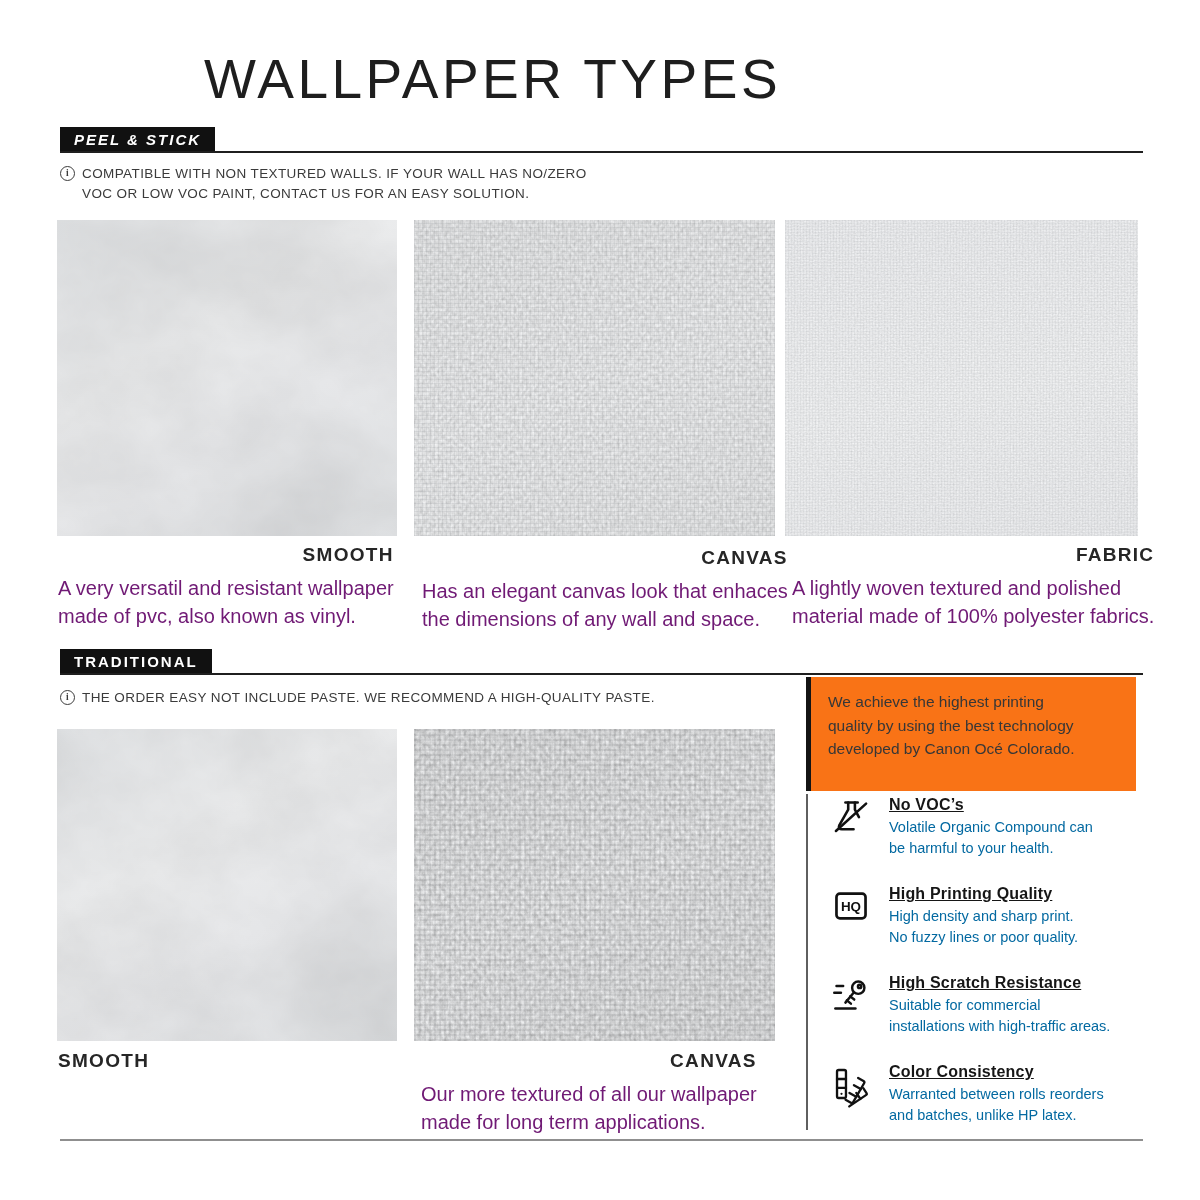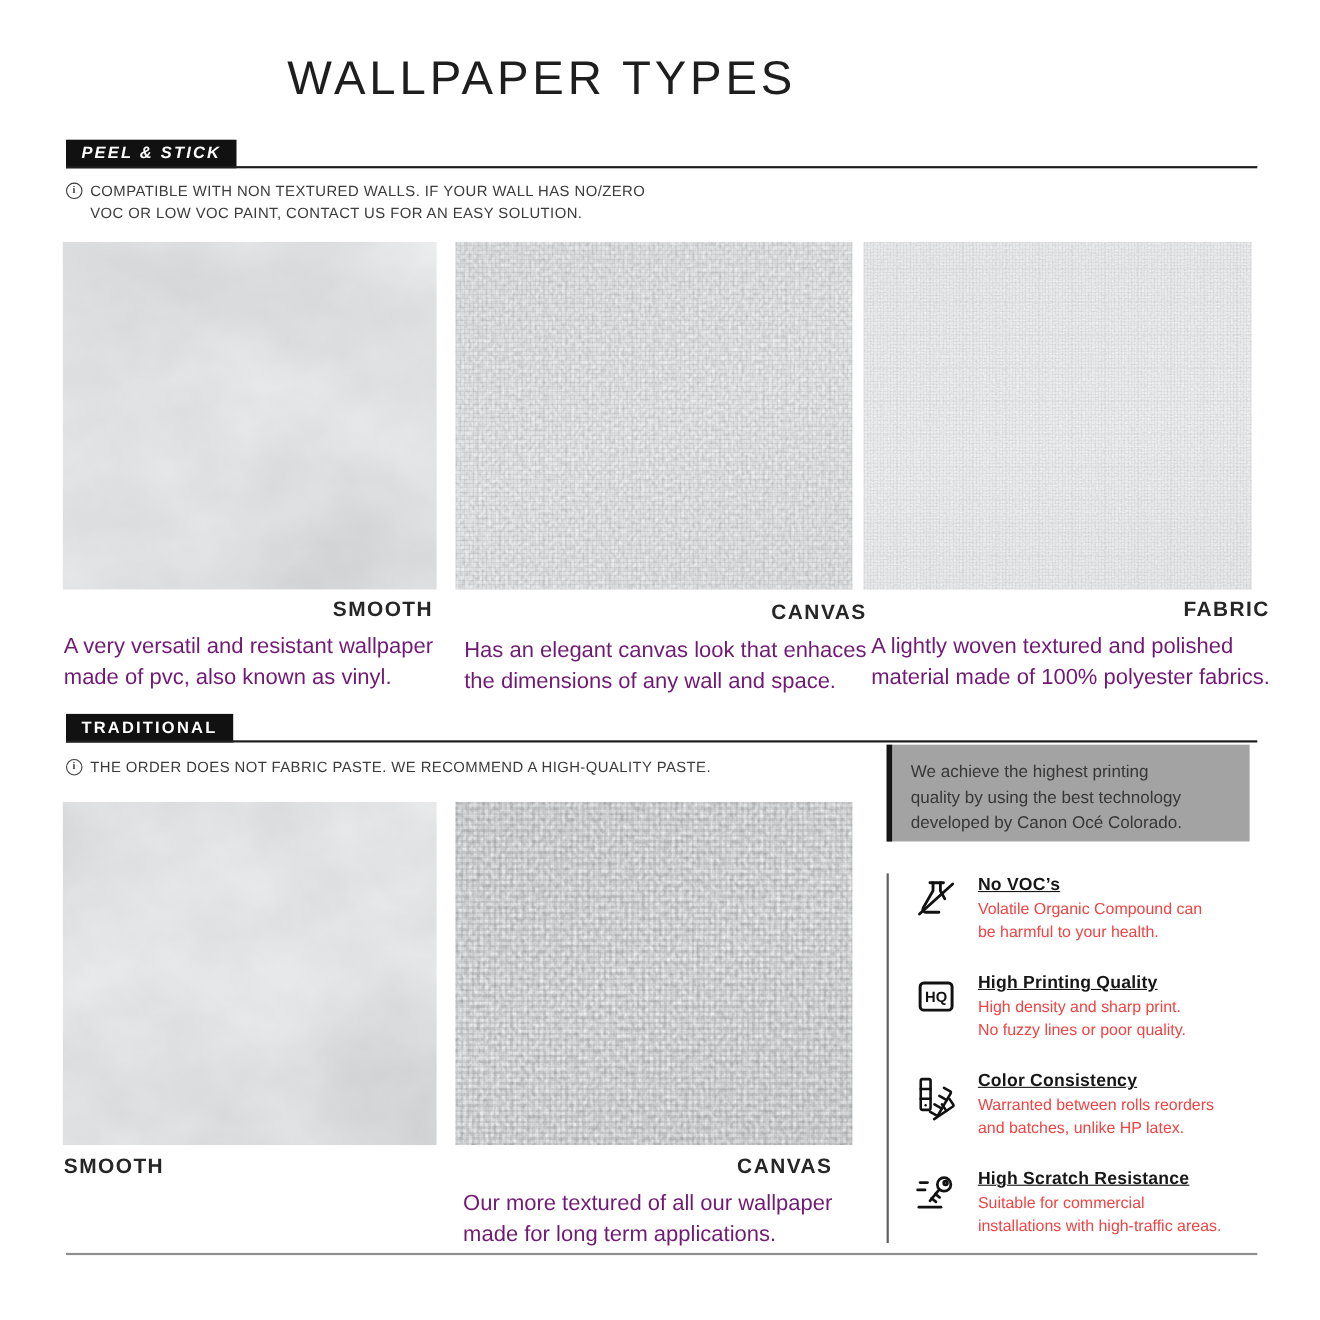"WALLPAPER TYPES" .main-title { font-size: 43px -> 55px }
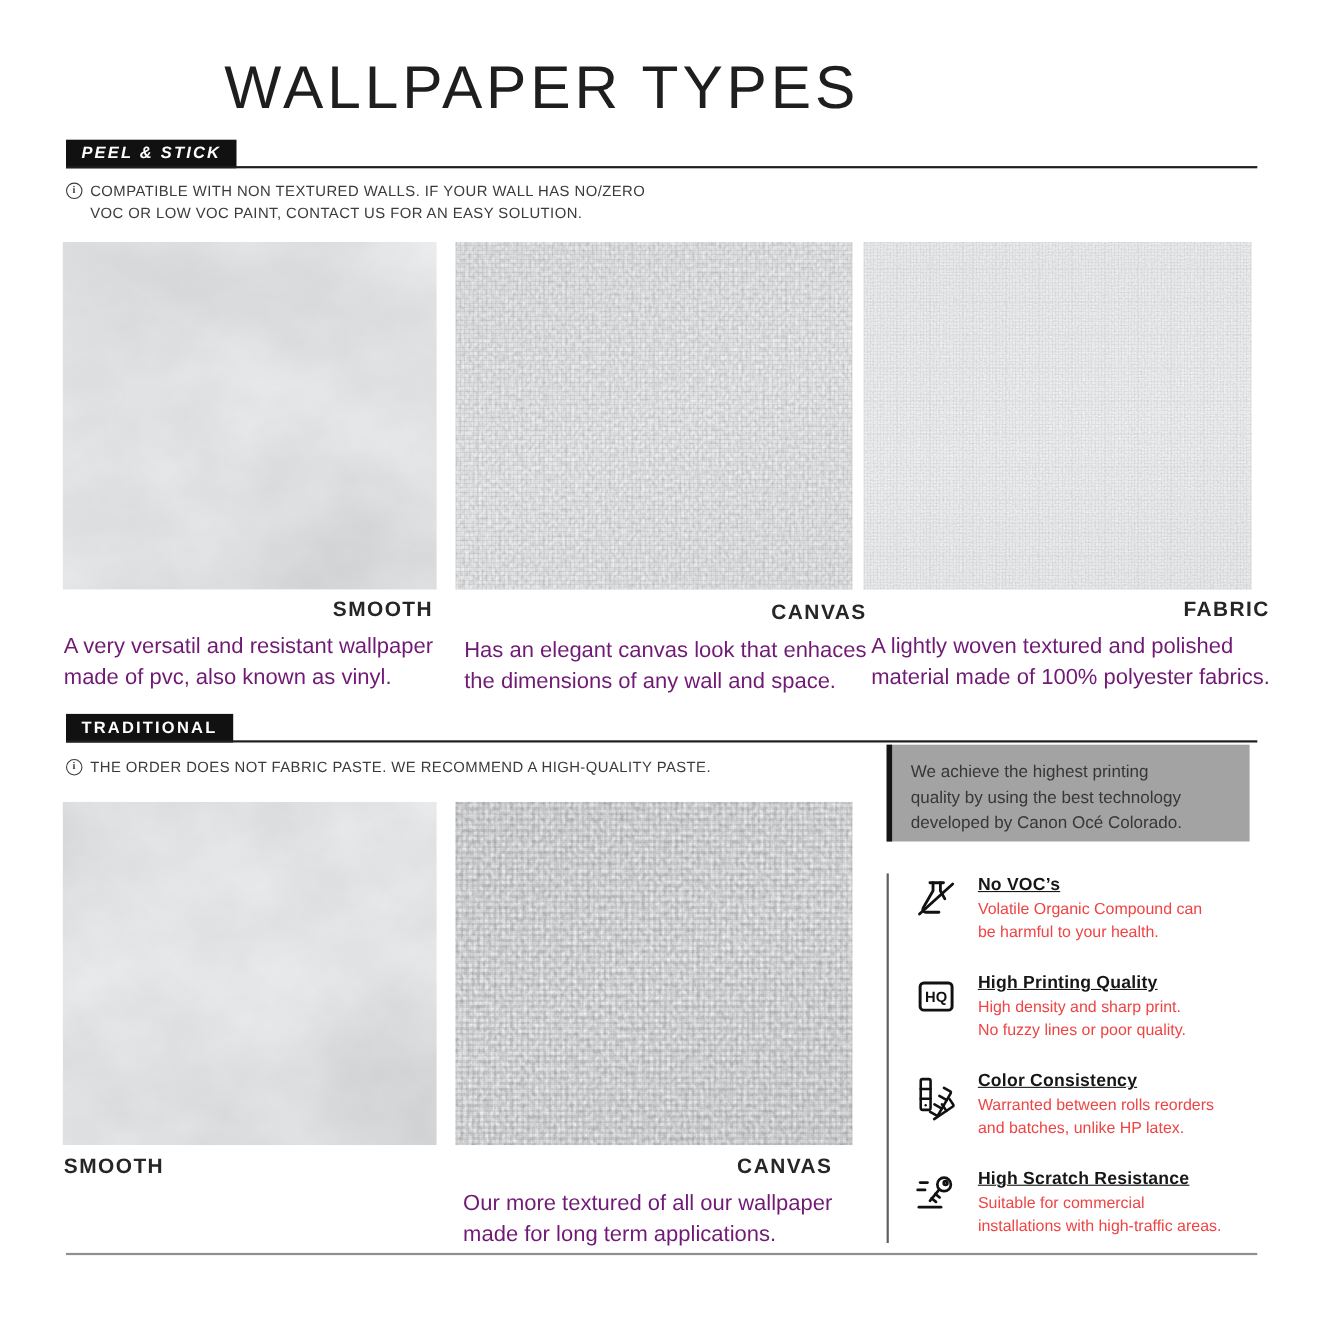"THE ORDER DOES NOT FABRIC" span.ml { text: DOES NOT FABRIC -> EASY NOT INCLUDE }
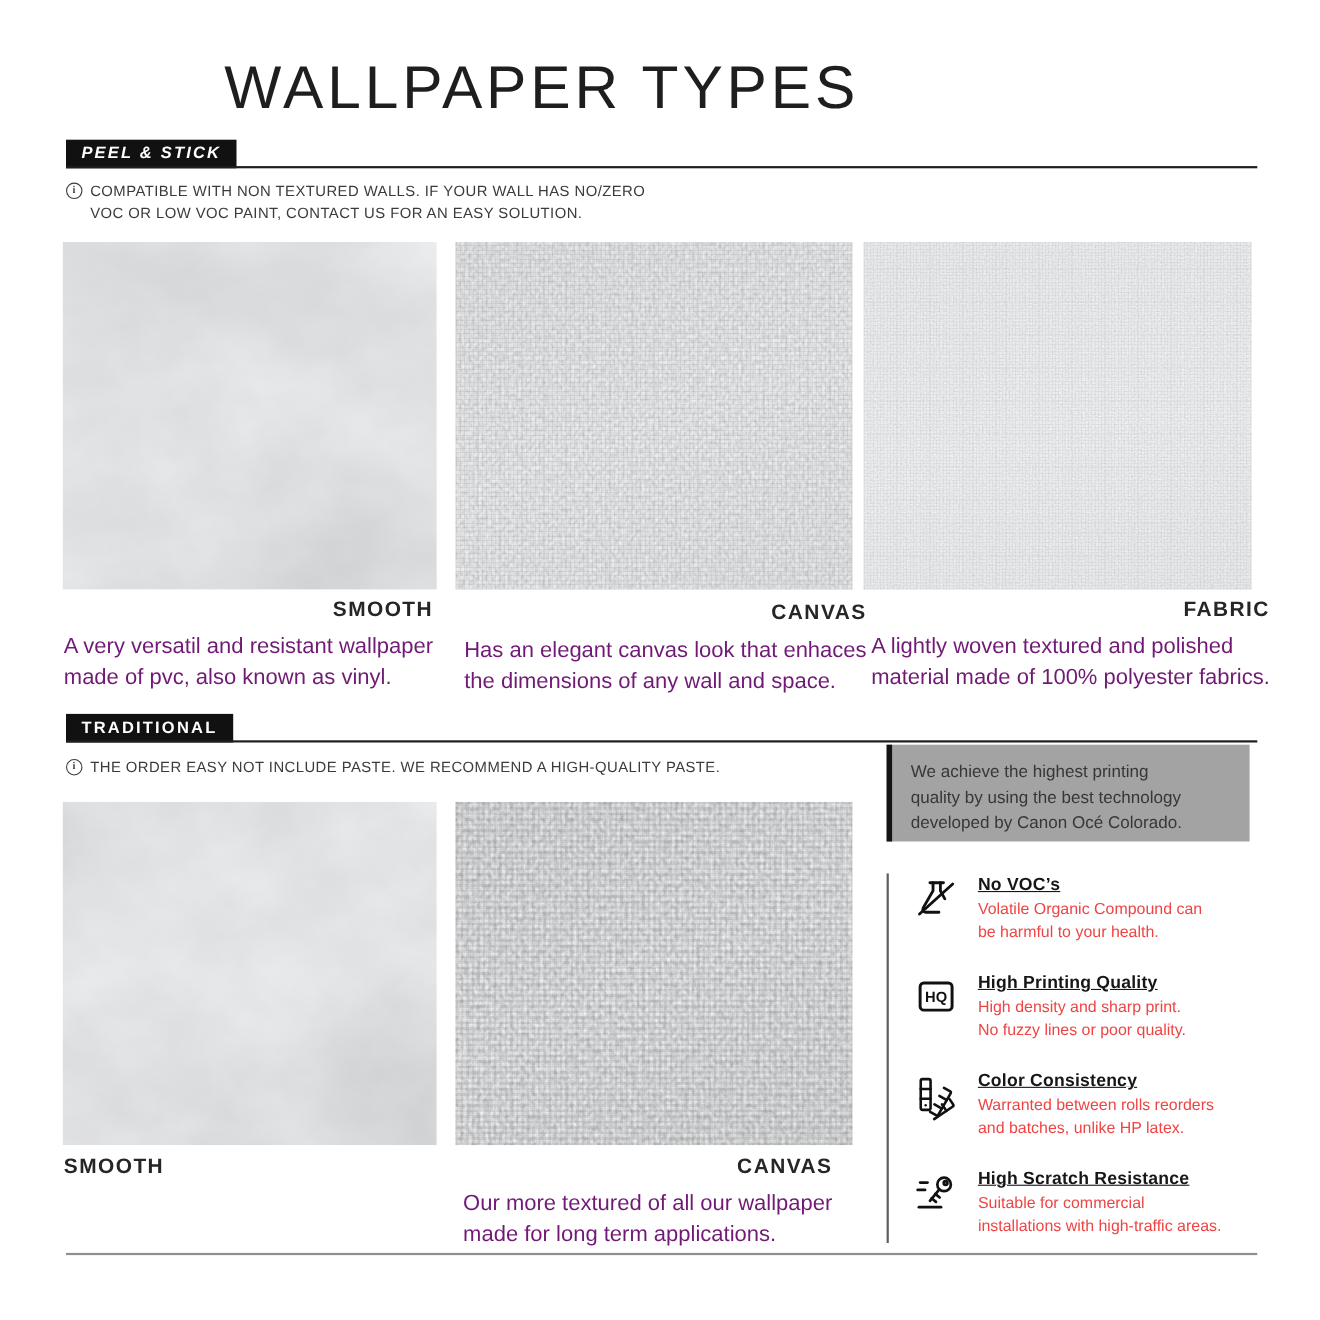"We achieve the highest printing" .quote-box { background: #a3a3a3 -> #f97316; padding: 13px 16px 4px 17px -> 13px 16px 30px 17px }
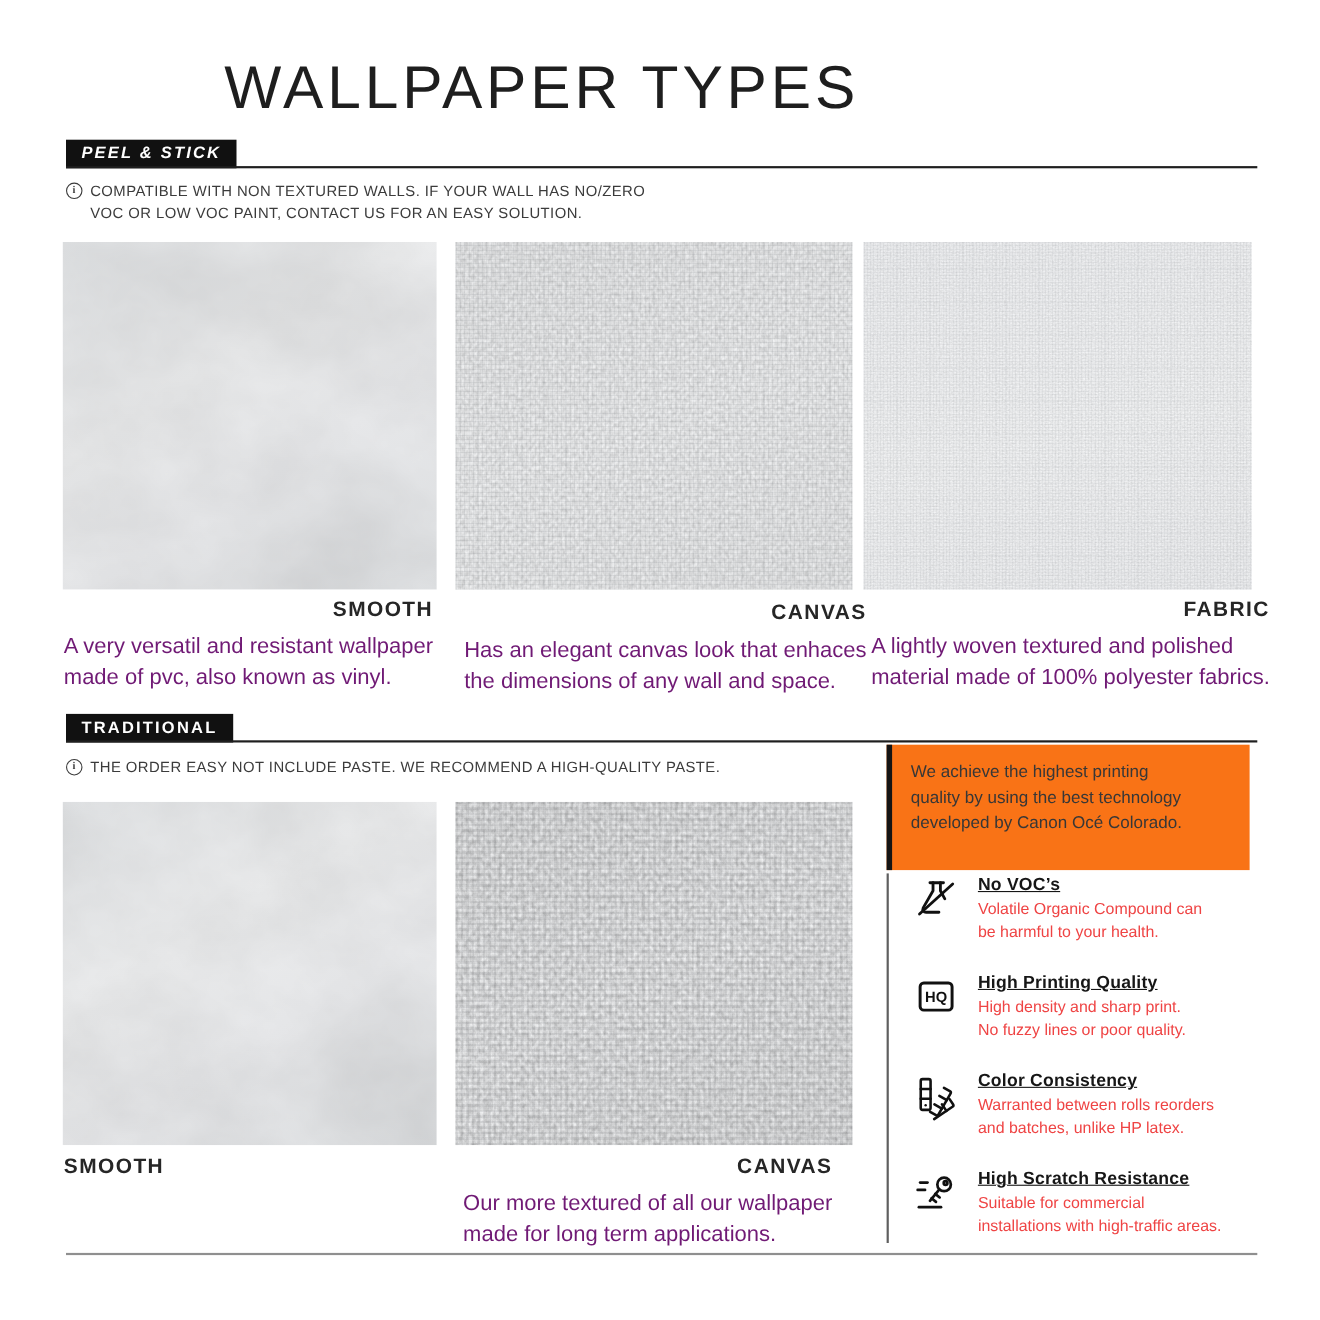"Volatile Organic Compound can" .feature p { color: #ef4444 -> #0369a1 }
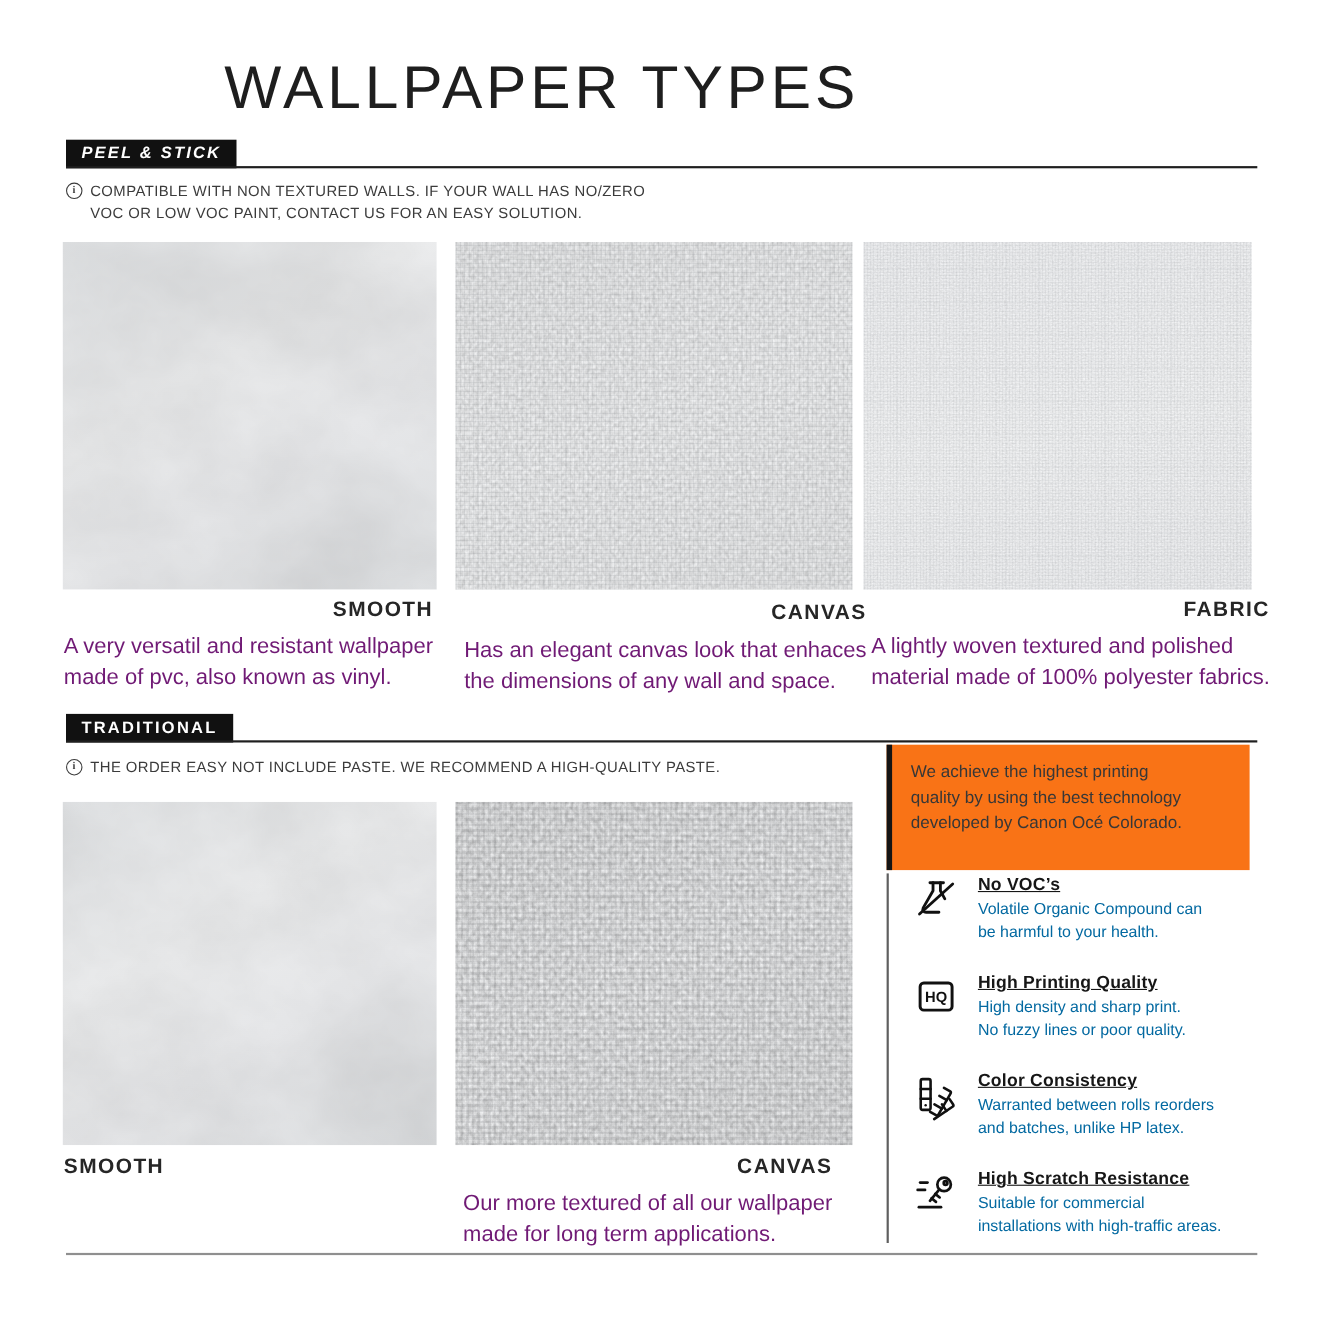"Color Consistency" div.feature { order: before "High Scratch Resistance" -> after "High Scratch Resistance" }
